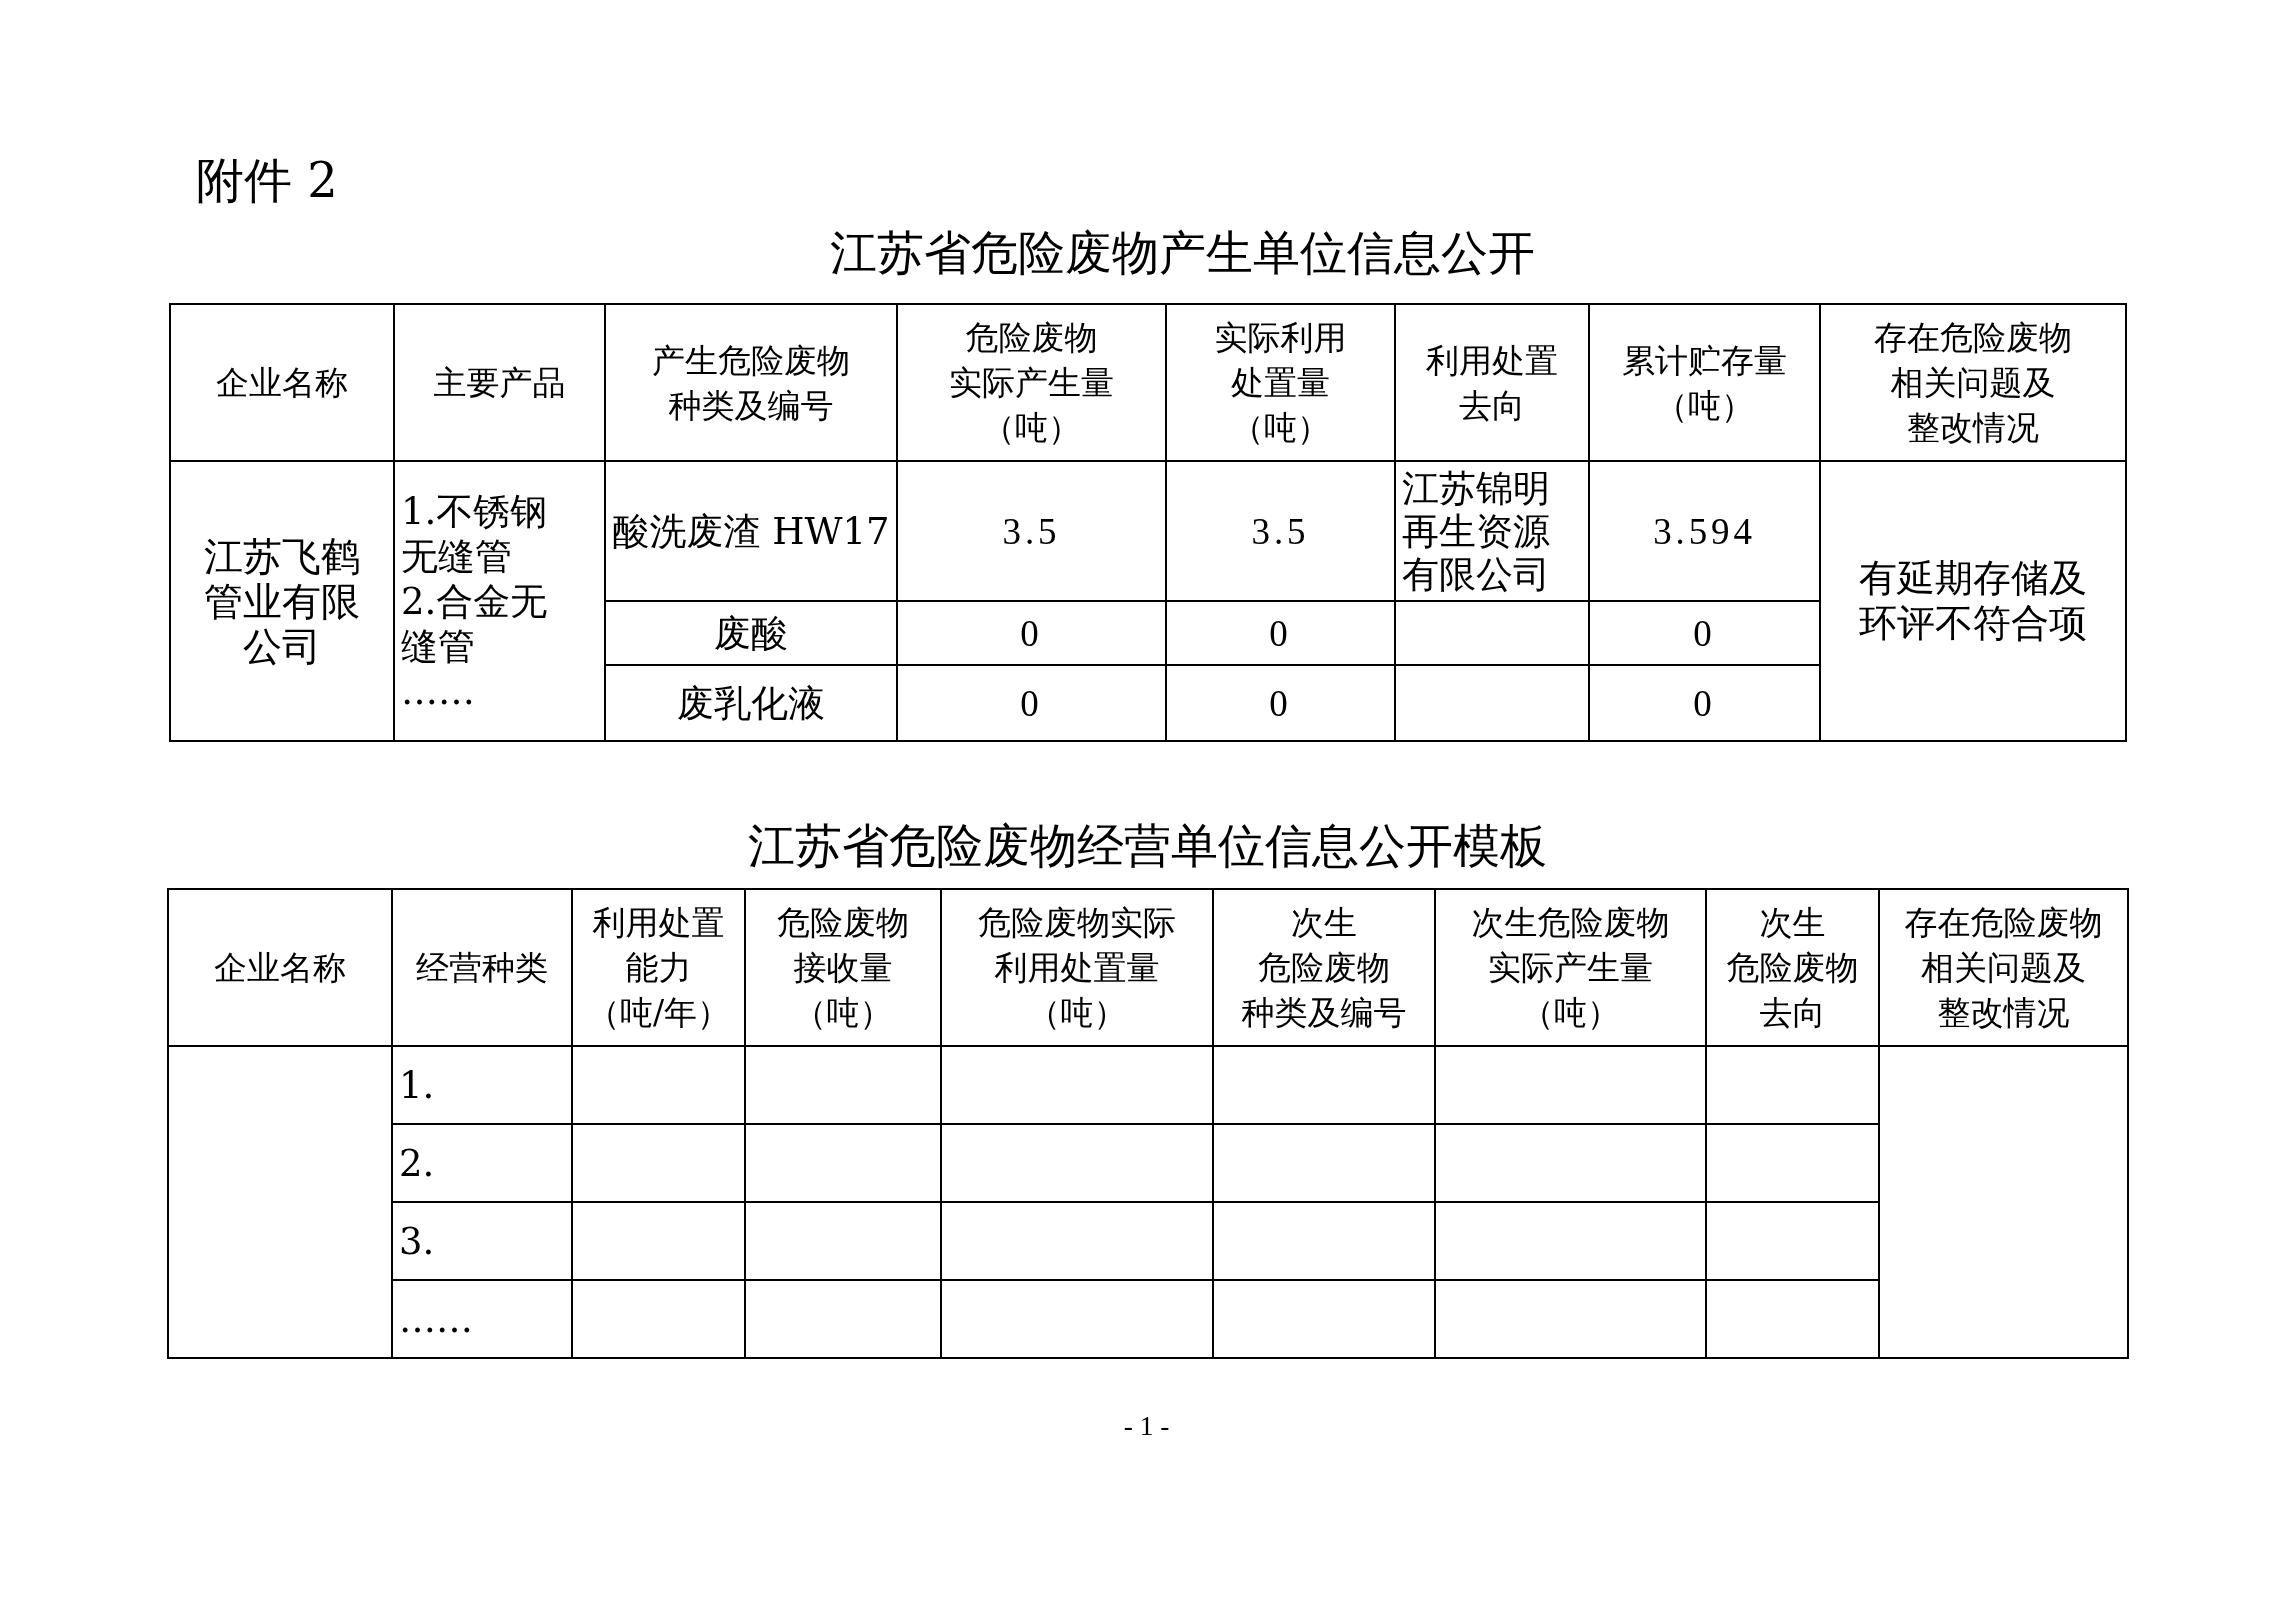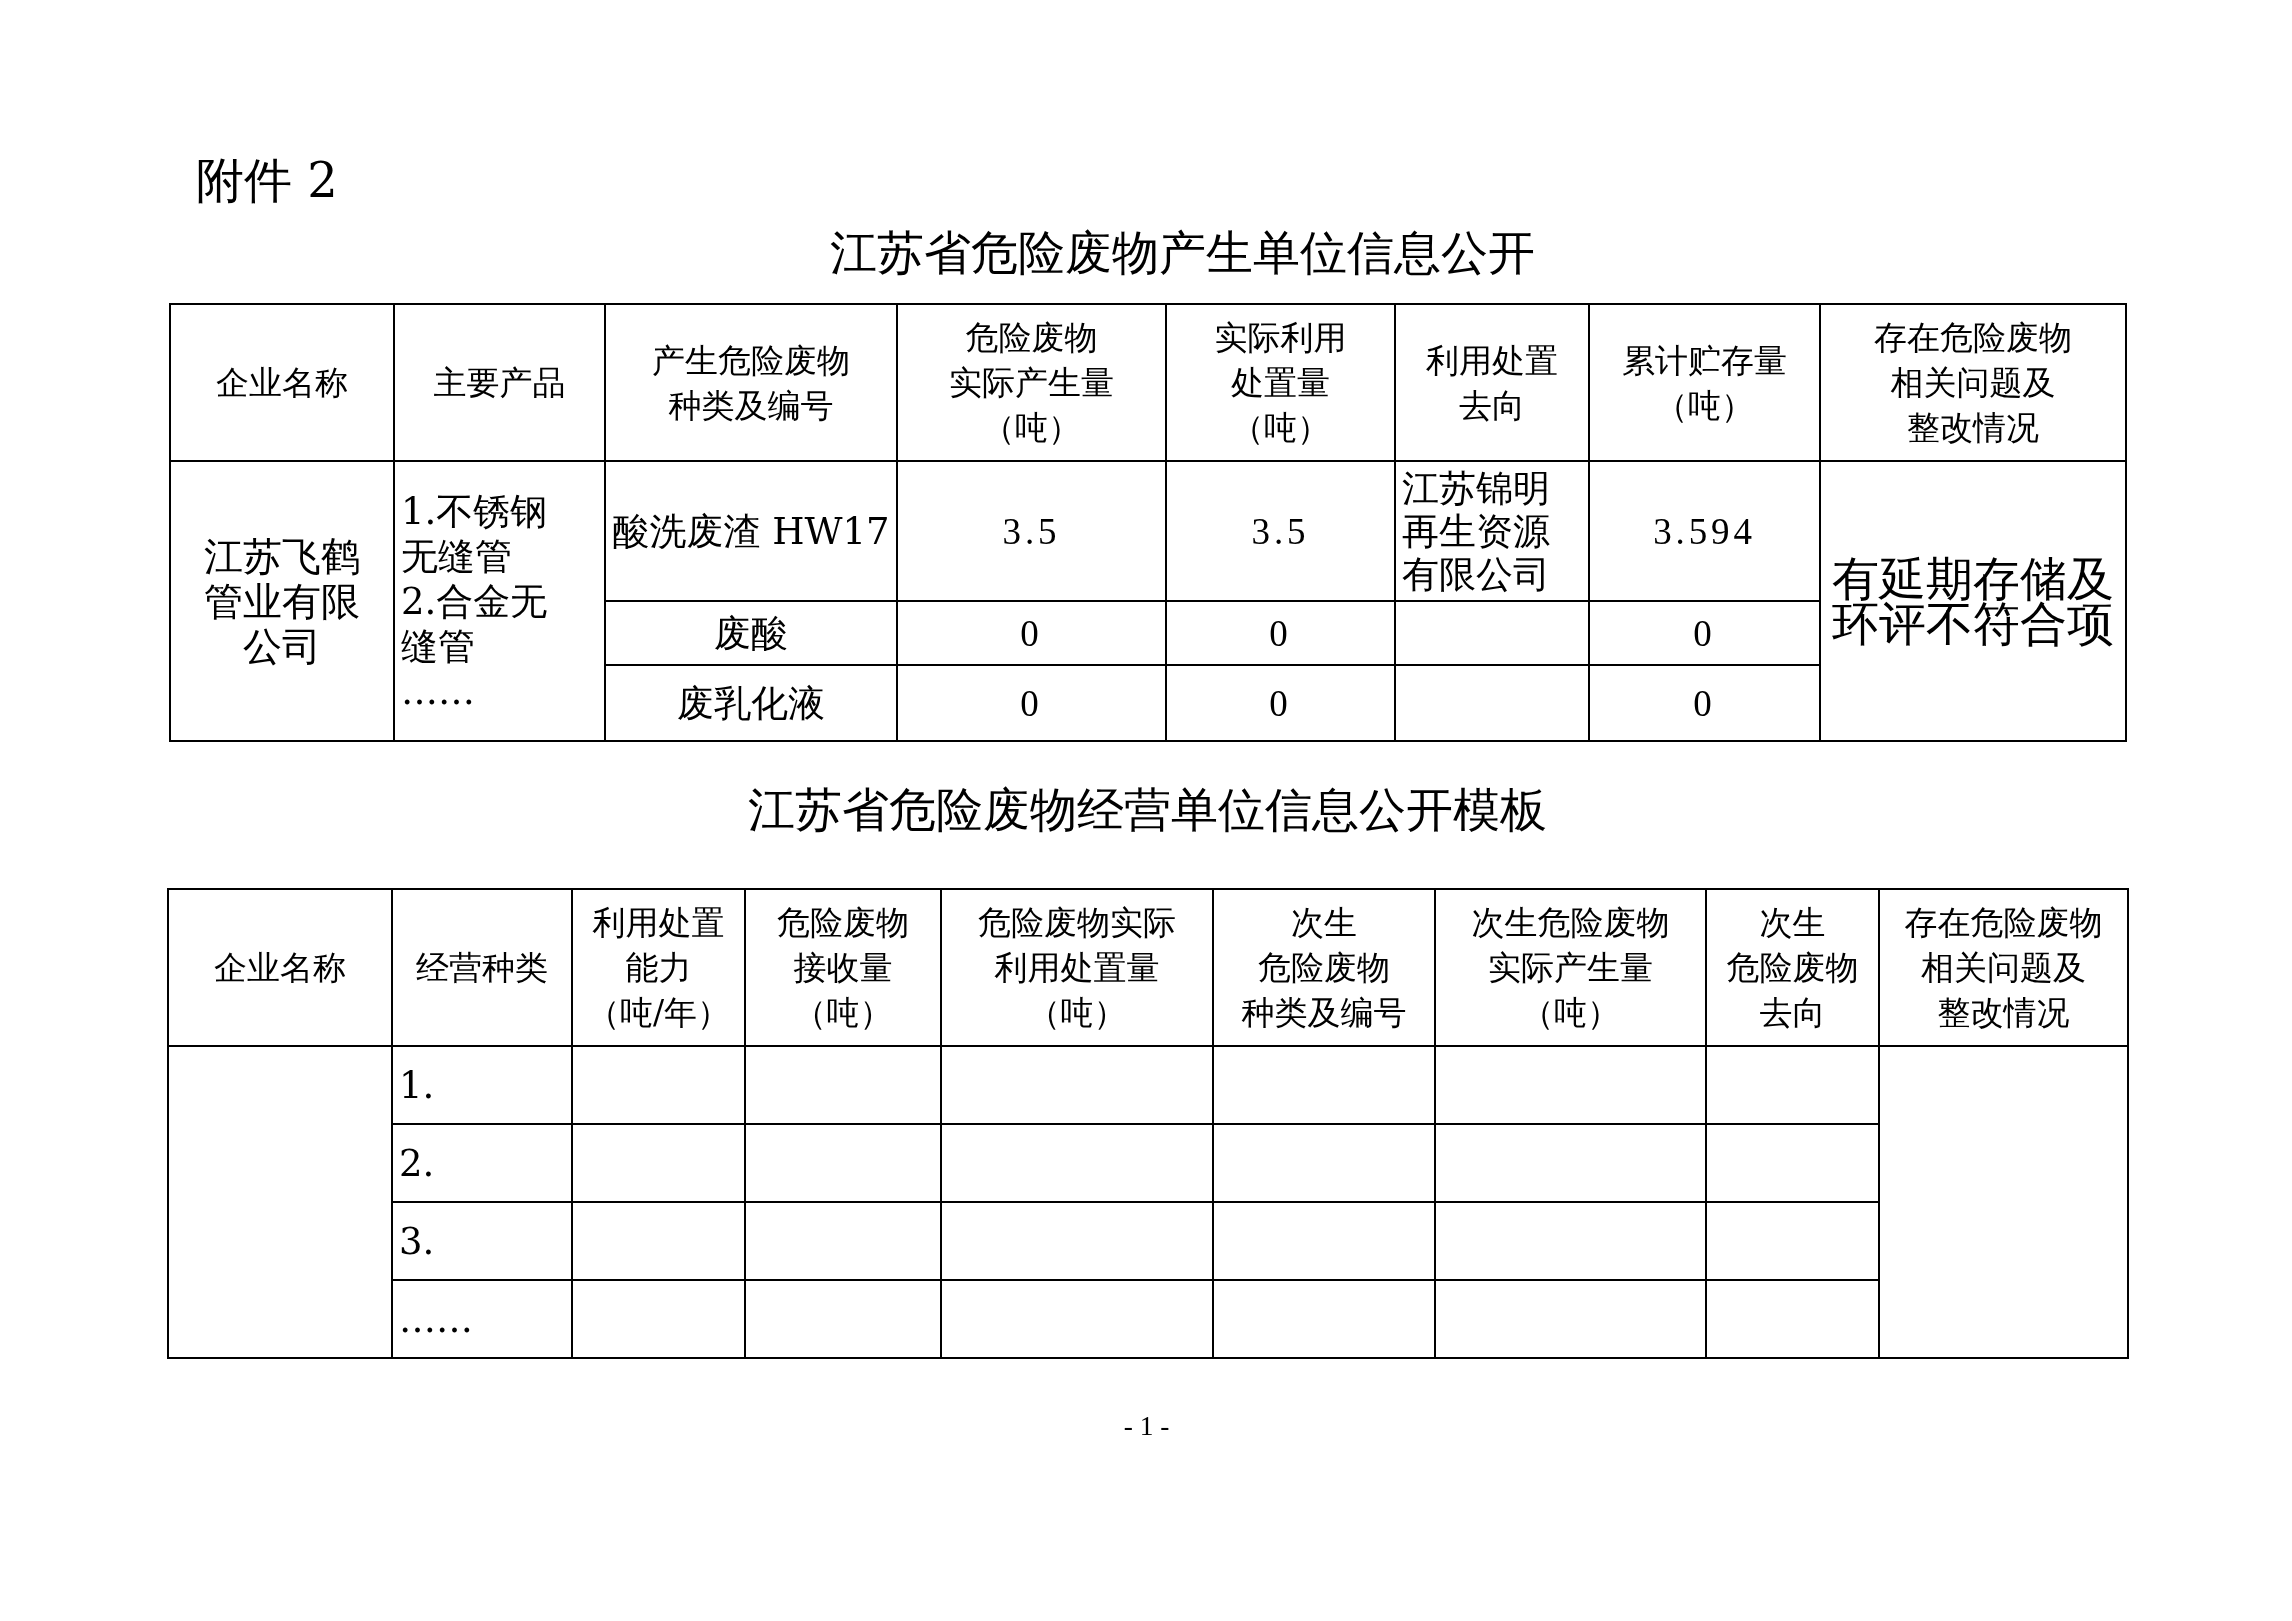"有延期存储及" td.pre { font-size: 47px -> 38px }
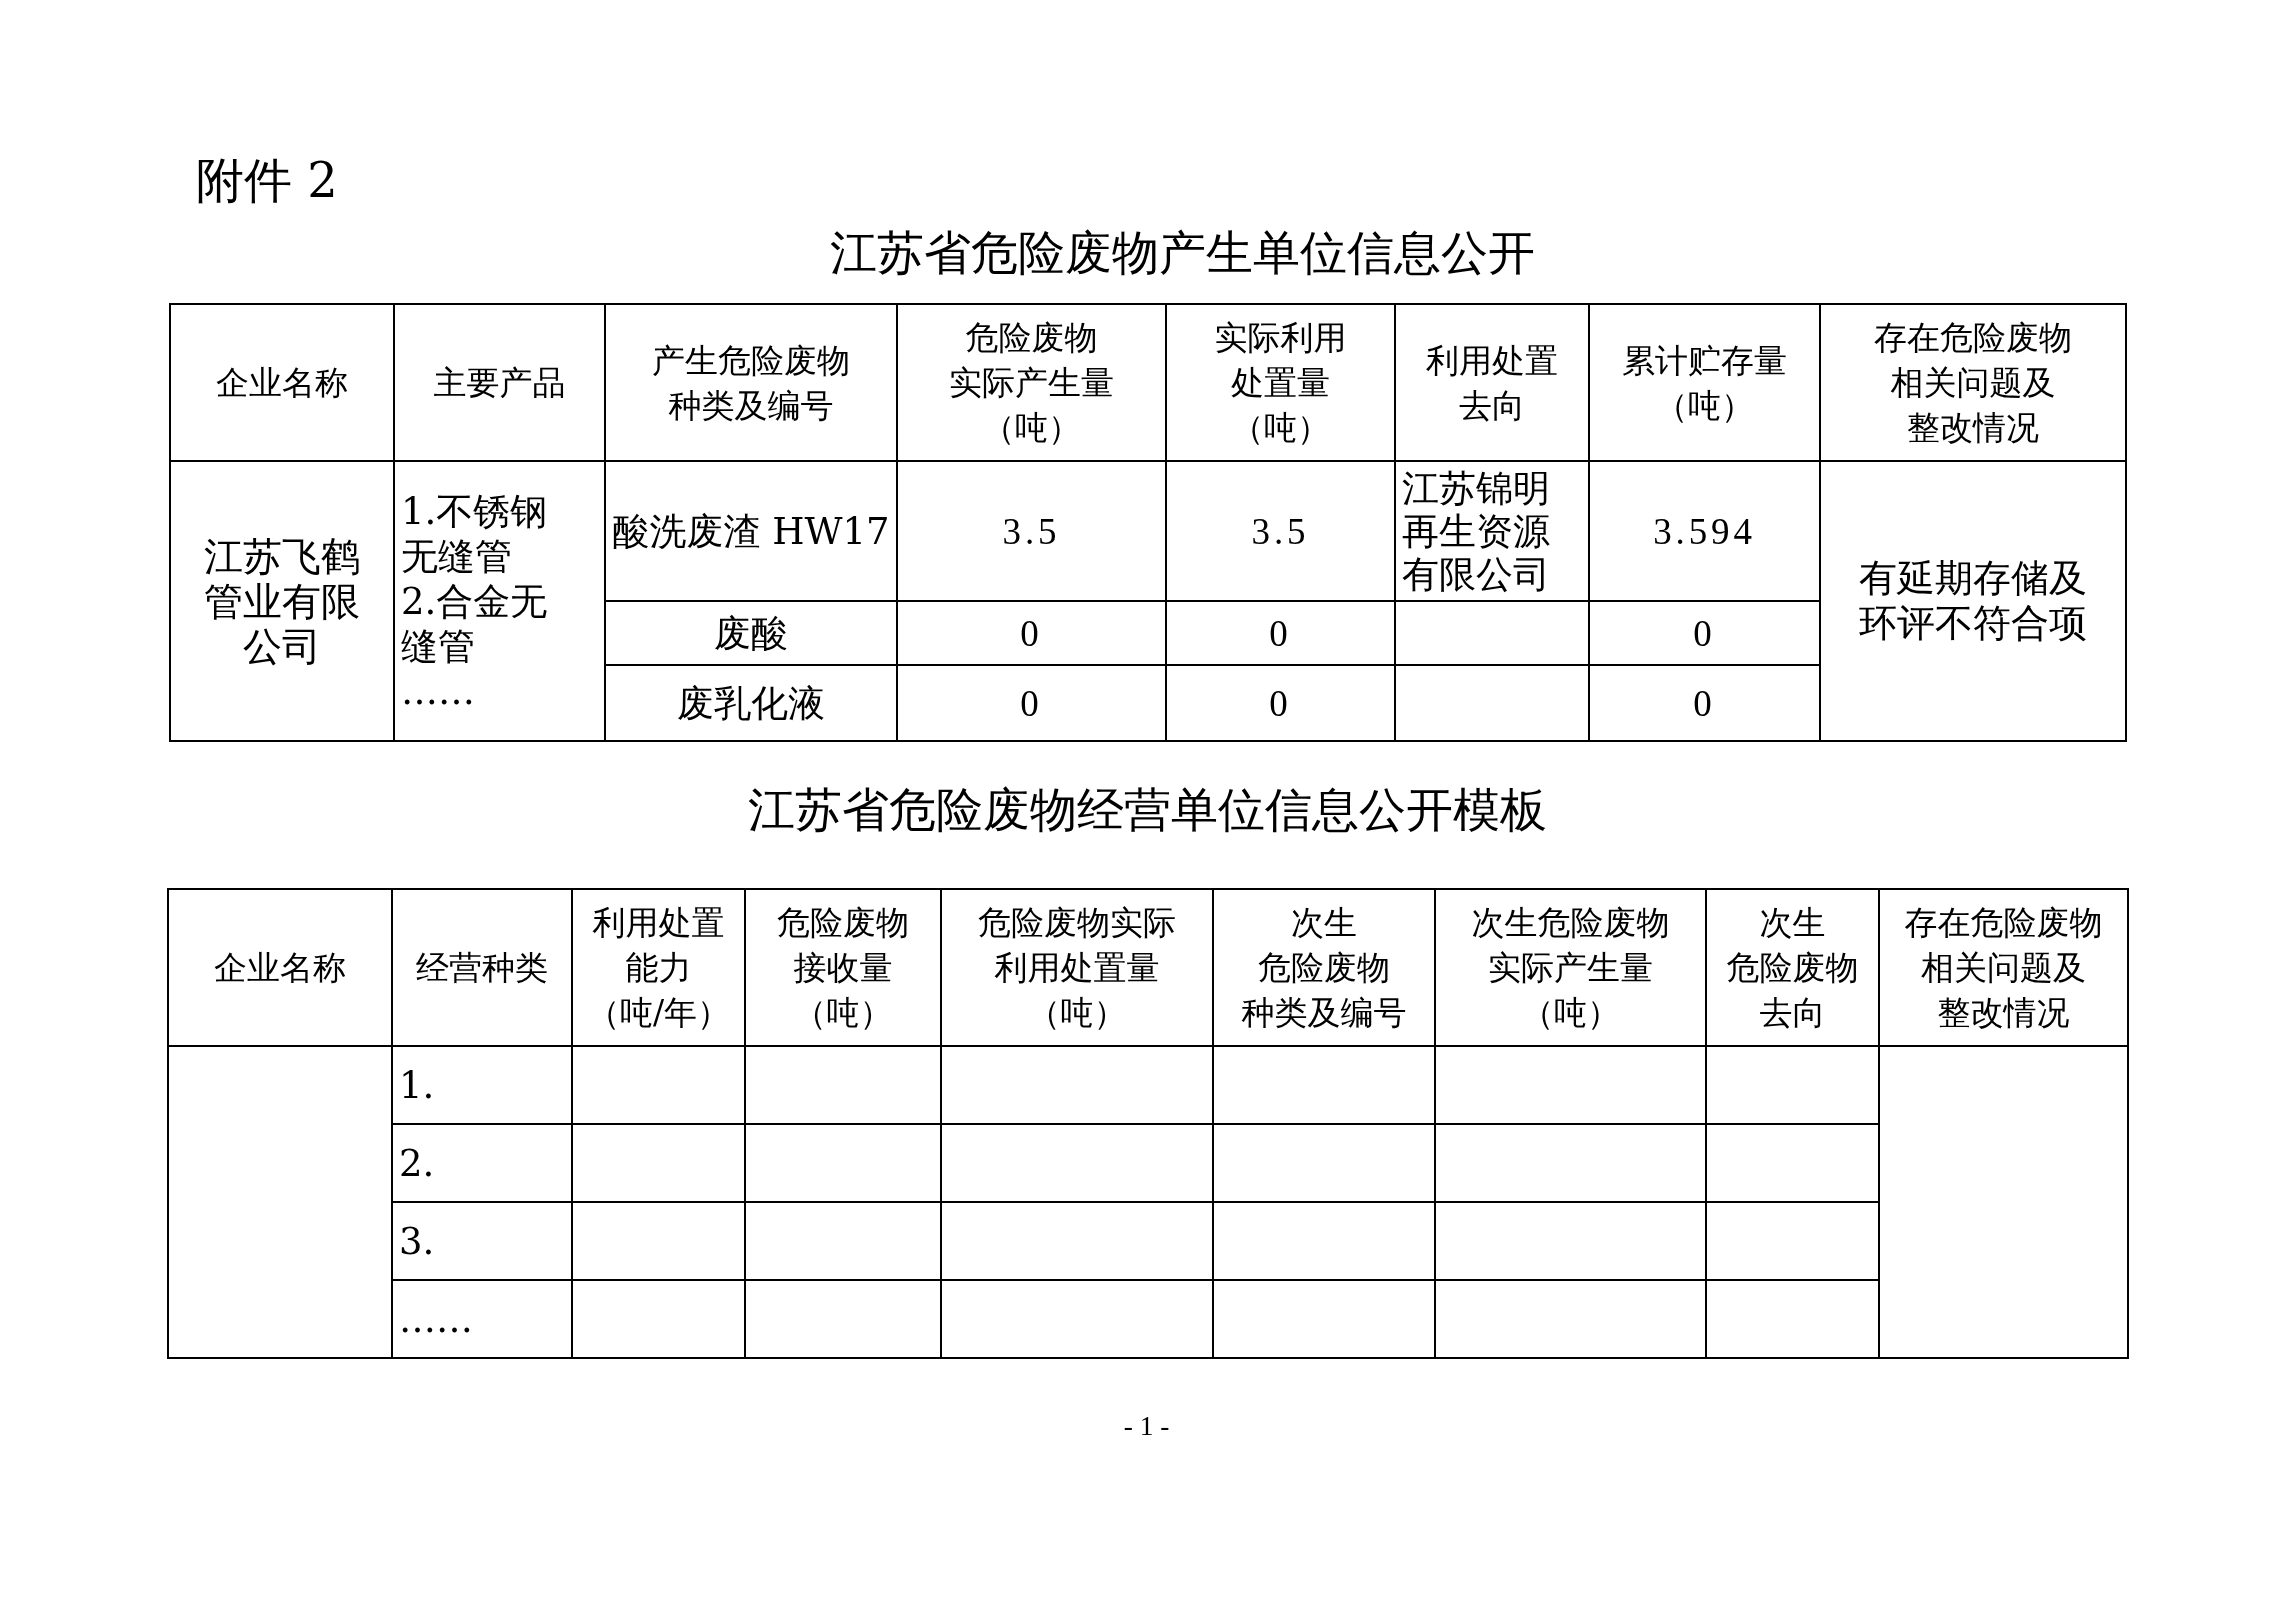"江苏省危险废物经营单位信息公开模板" .title2 { top: 780px -> 816px }
